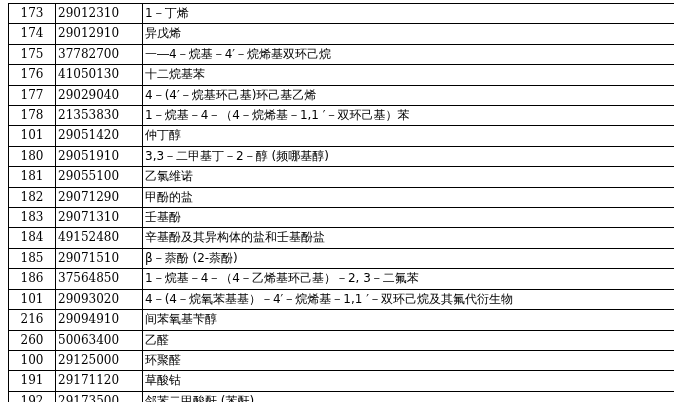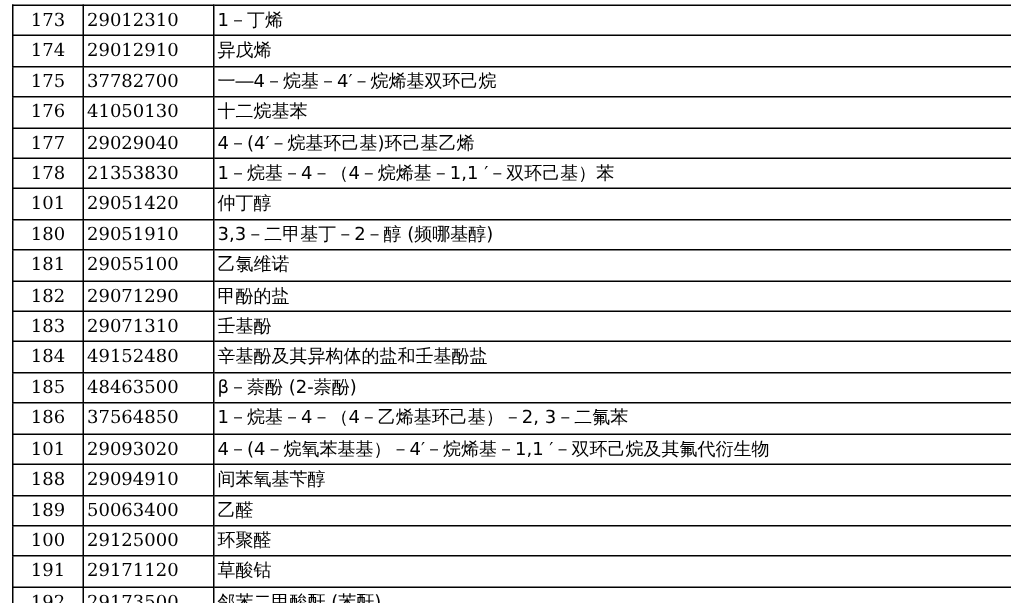"48463500" td.c-code { text: 48463500 -> 29071510 }
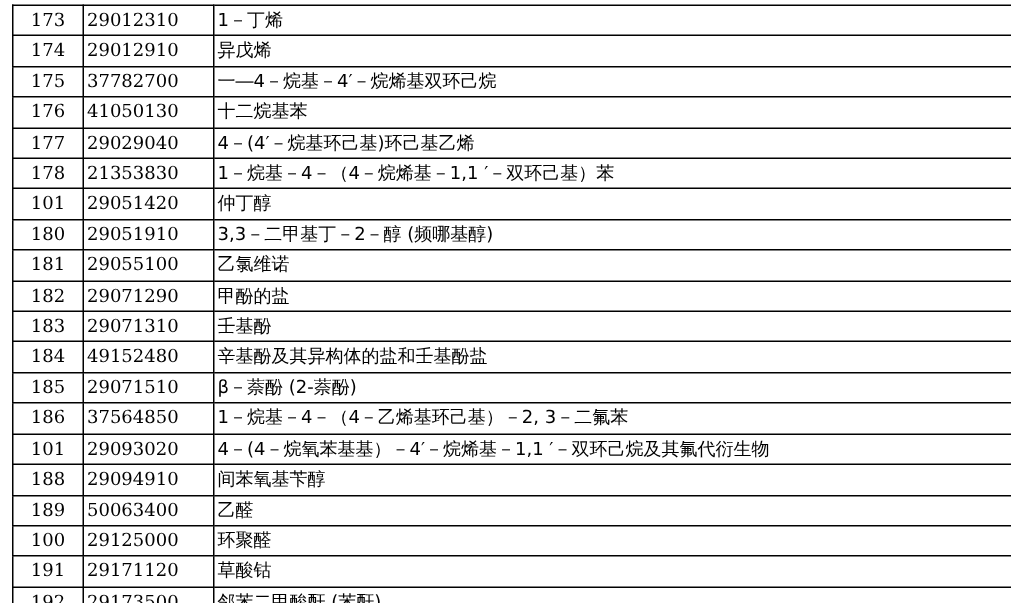"188" td.c-no { text: 188 -> 216 }
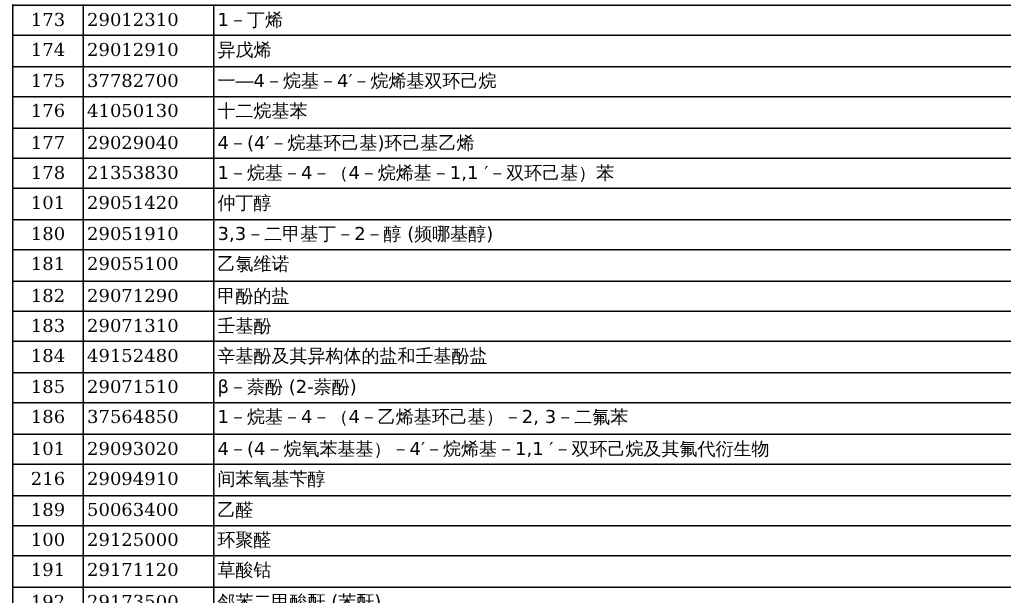"189" td.c-no { text: 189 -> 260 }
